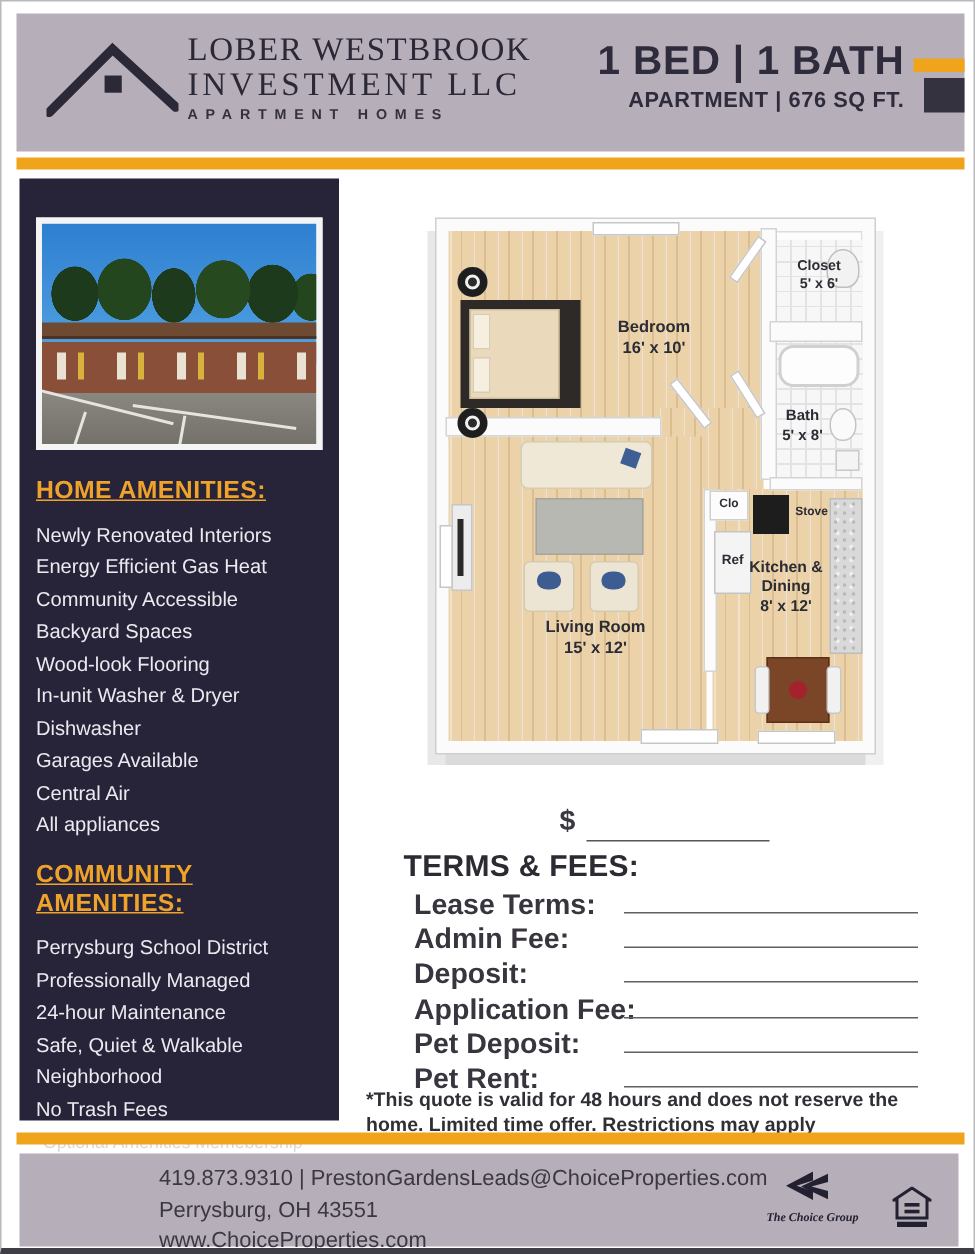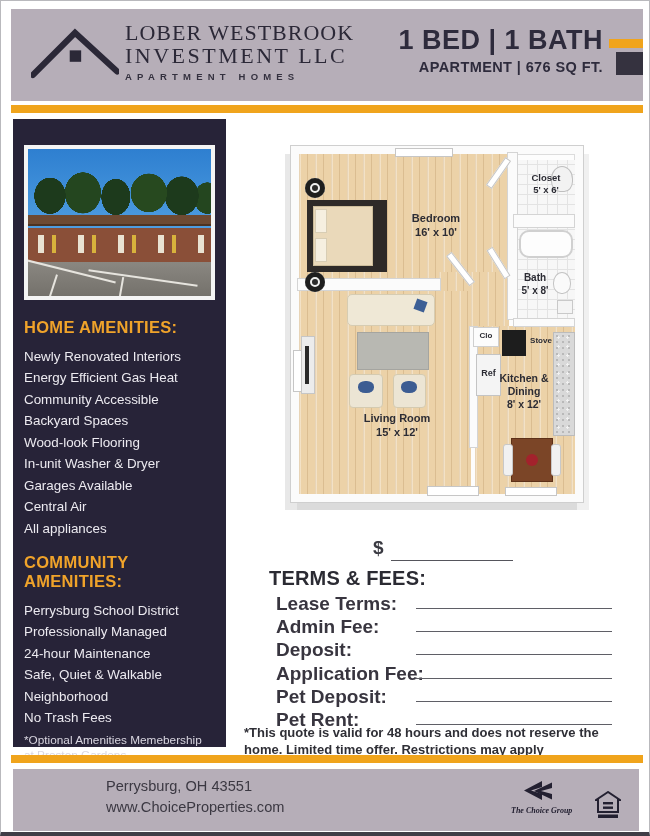"HOME AMENITIES:" .amen-title { text-decoration: none -> underline }
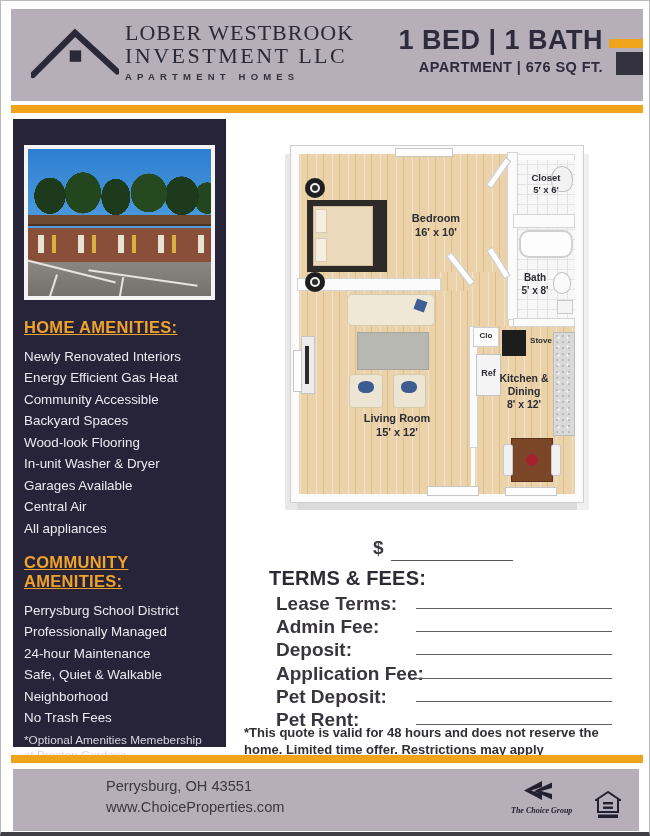"Dishwasher" li { html: none -> <li>Dishwasher</li> }
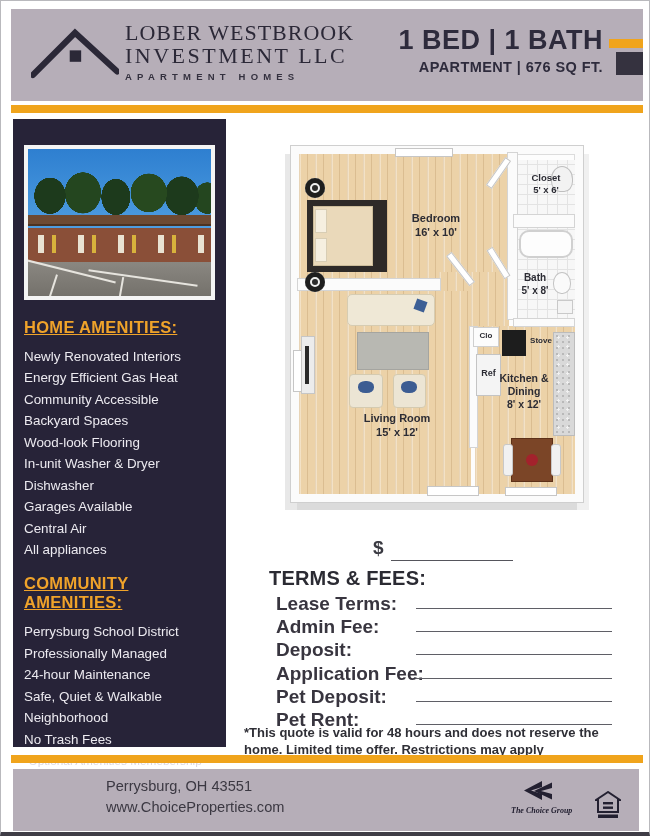"419.873.9310 |" div { html: none -> <div>419.873.9310 | PrestonGardensLeads@ChoiceProperties.com</div> }
